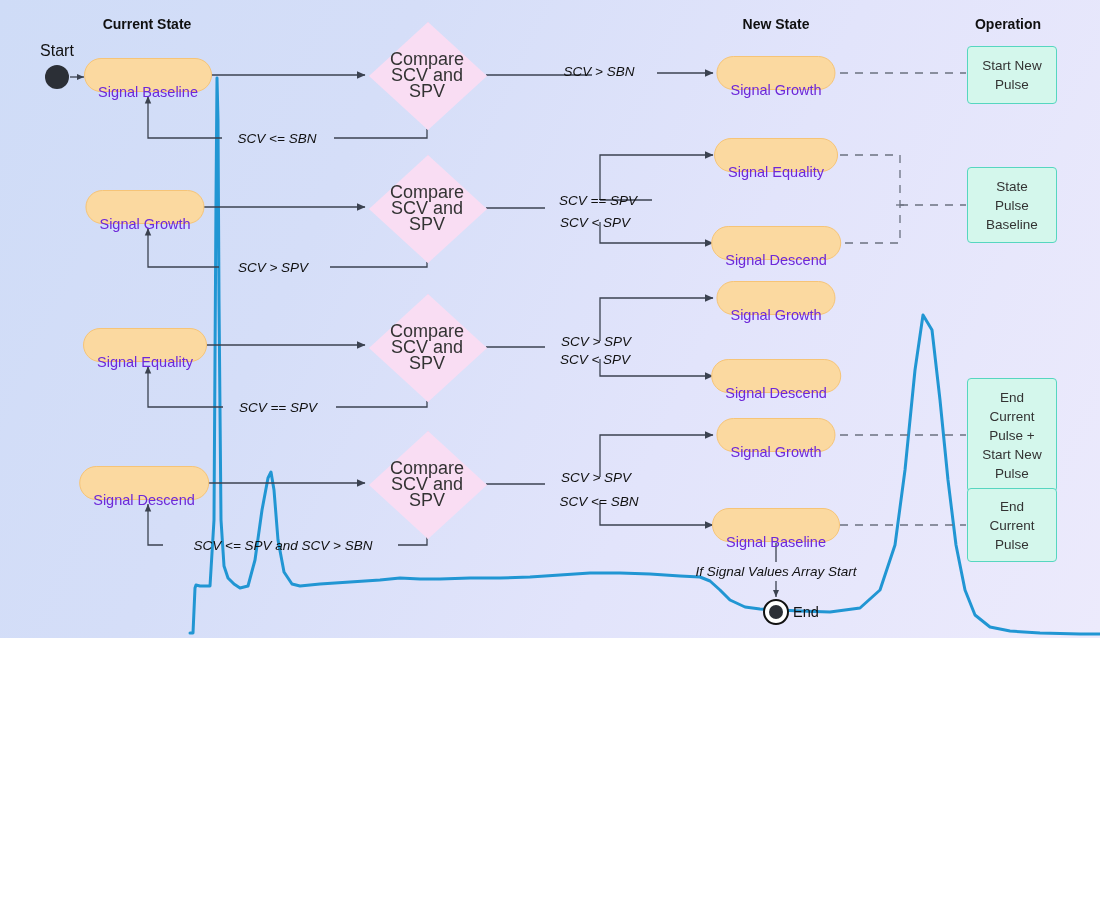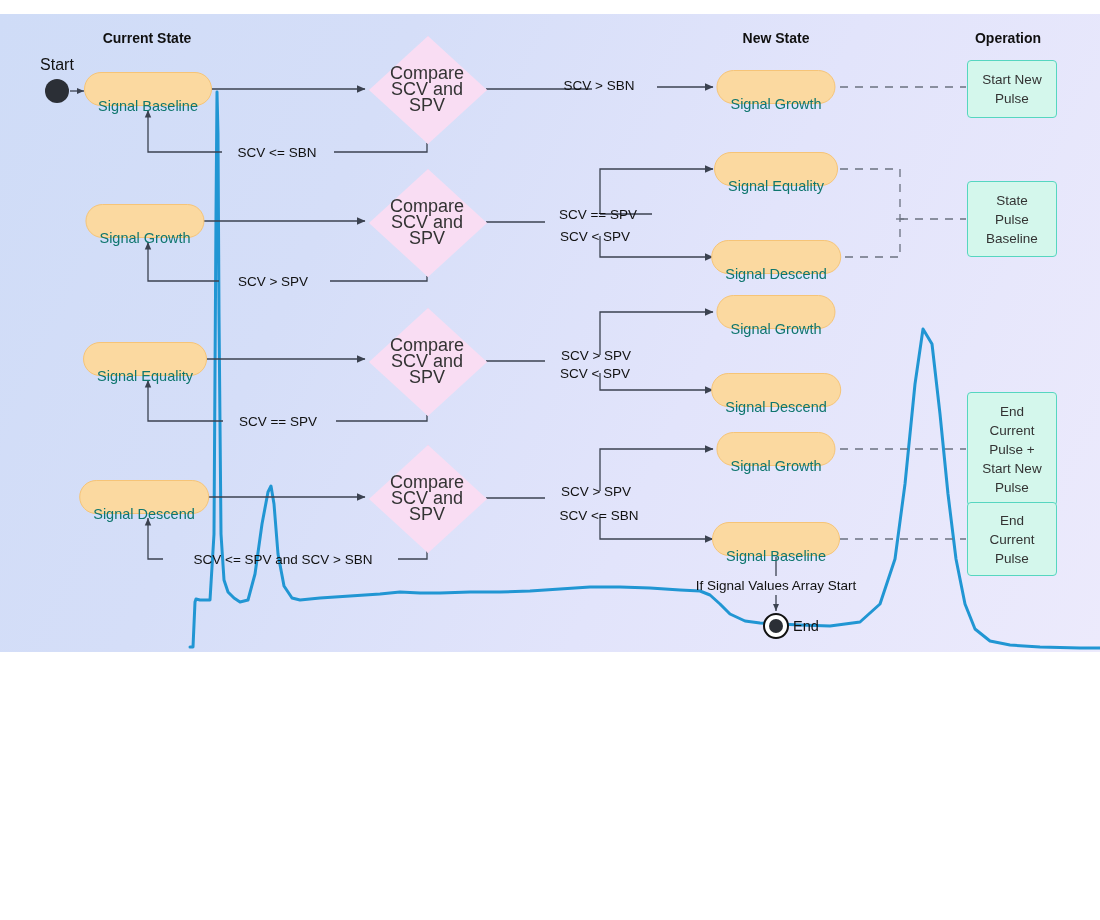"Current State" #canvas { top: 14px -> 0 }
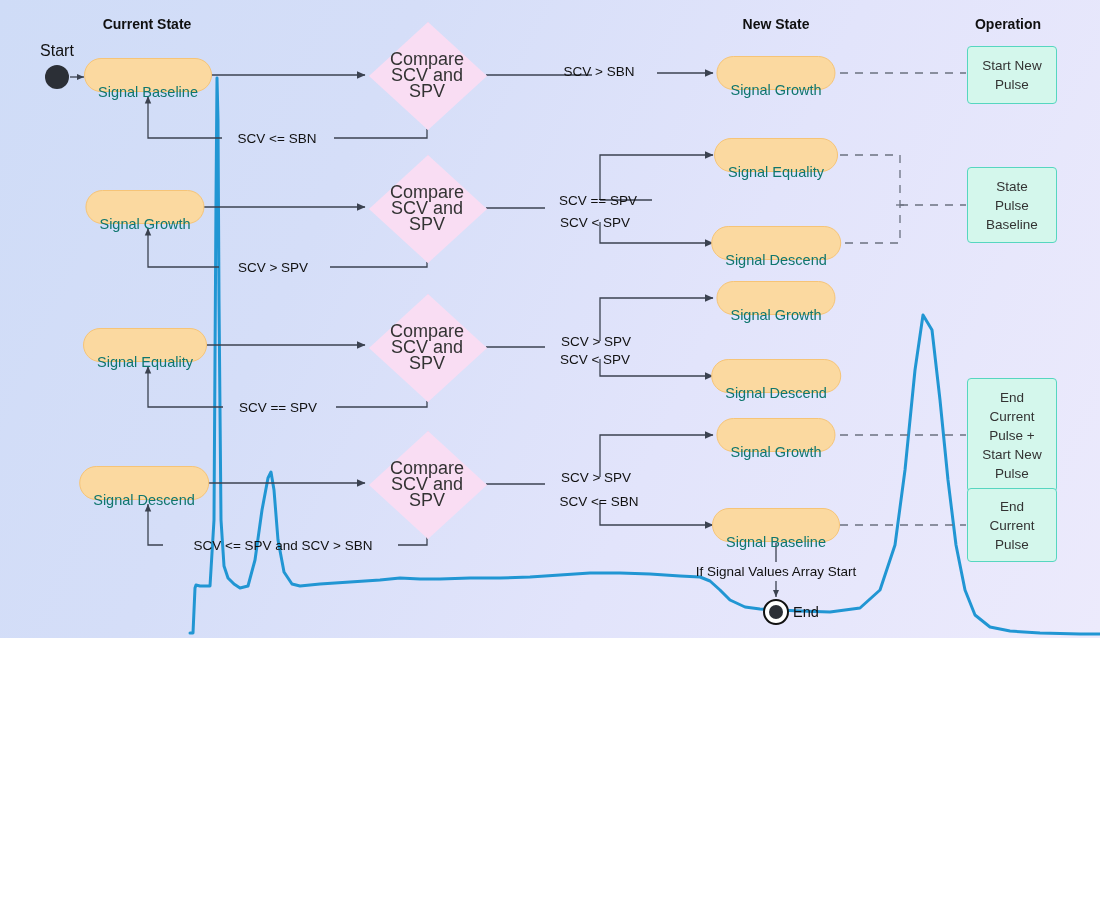"SCV > SBN" .lbl { font-style: none -> italic }
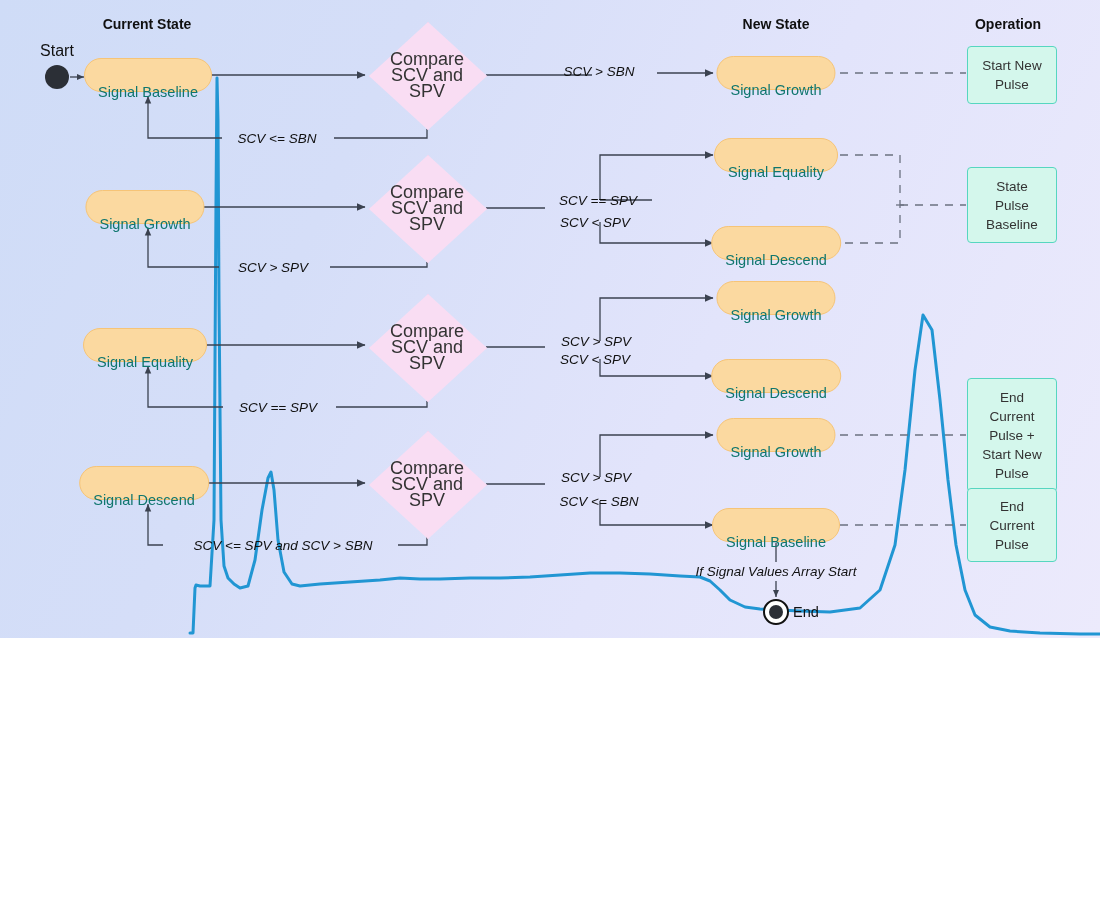"Signal Baseline" .state { color: #0f766e -> #6d28d9 }
